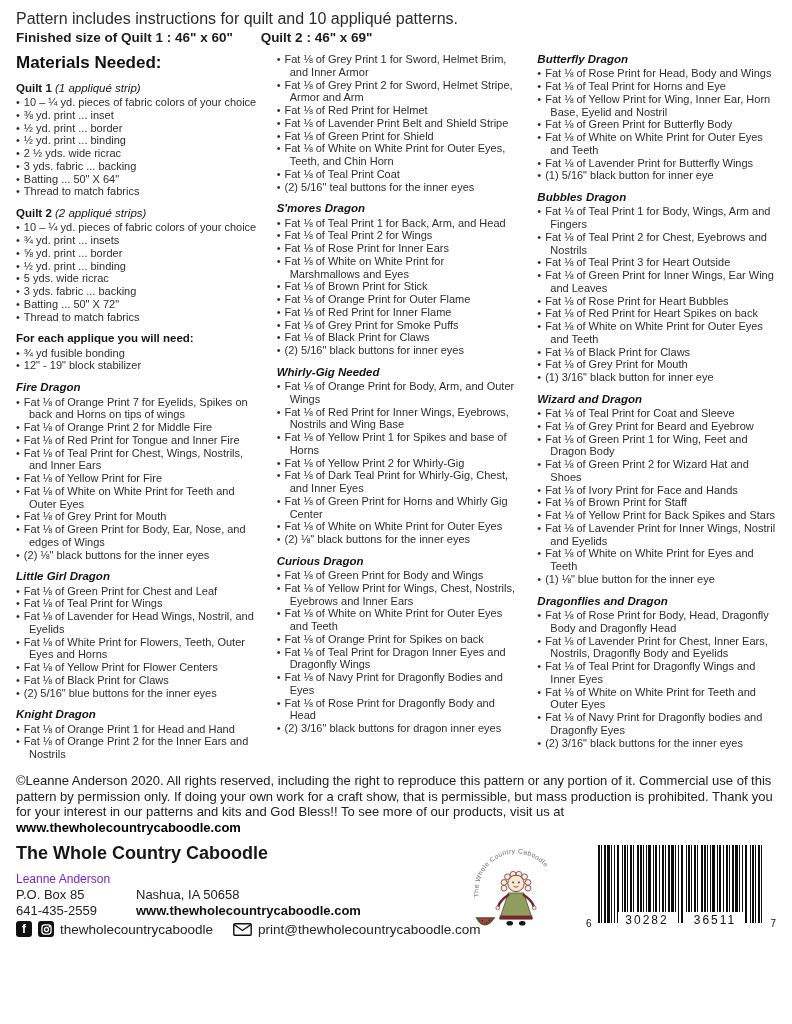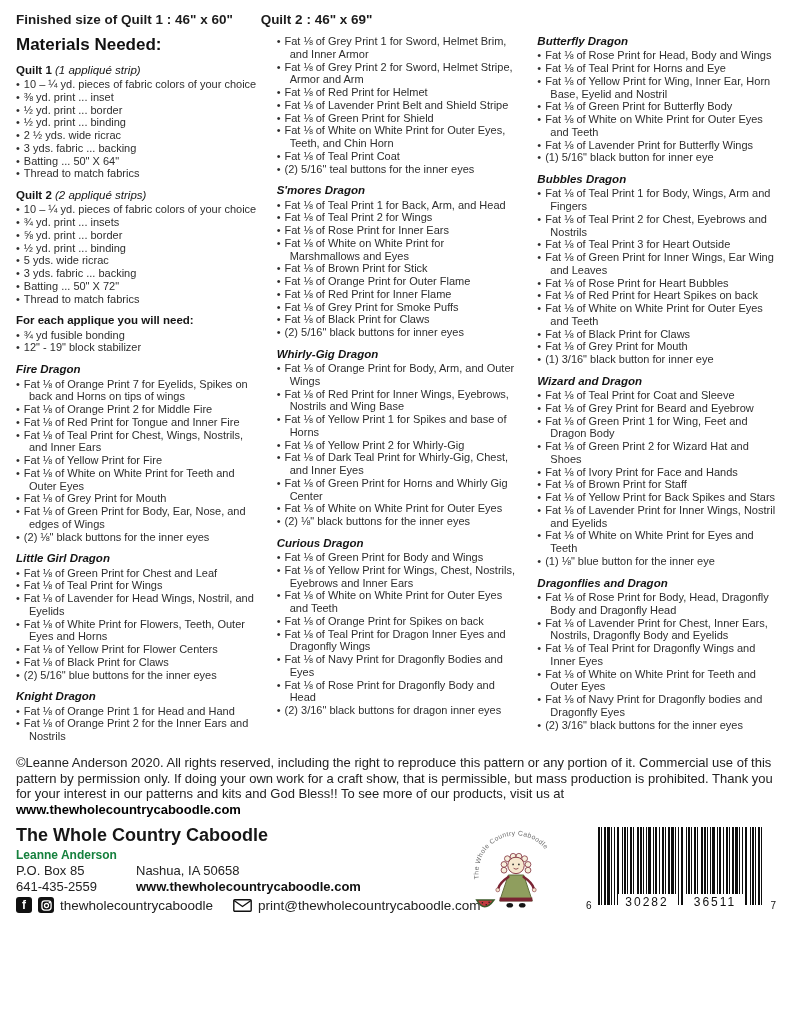"Pattern includes instructions for quilt" div.hdr-line1 { html: none -> <div>Pattern includes instructions for quilt and 10 appliqué patterns.</div> }
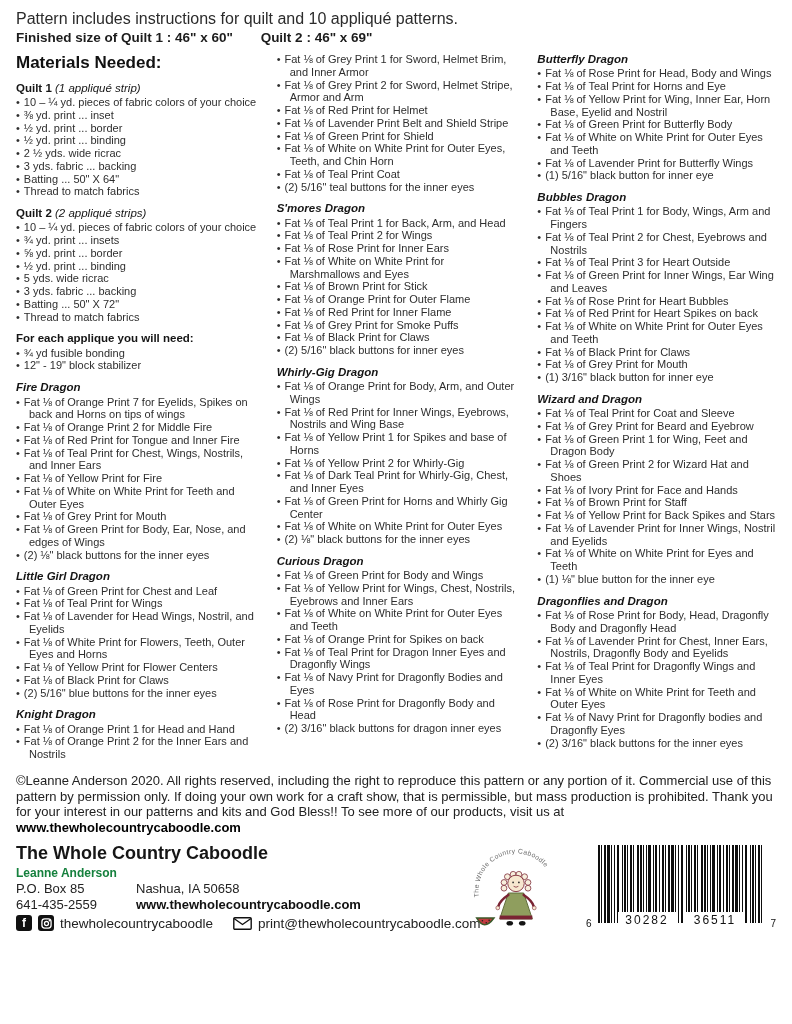"Whirly-Gig Dragon" div.sec-title { text: Dragon -> Needed }
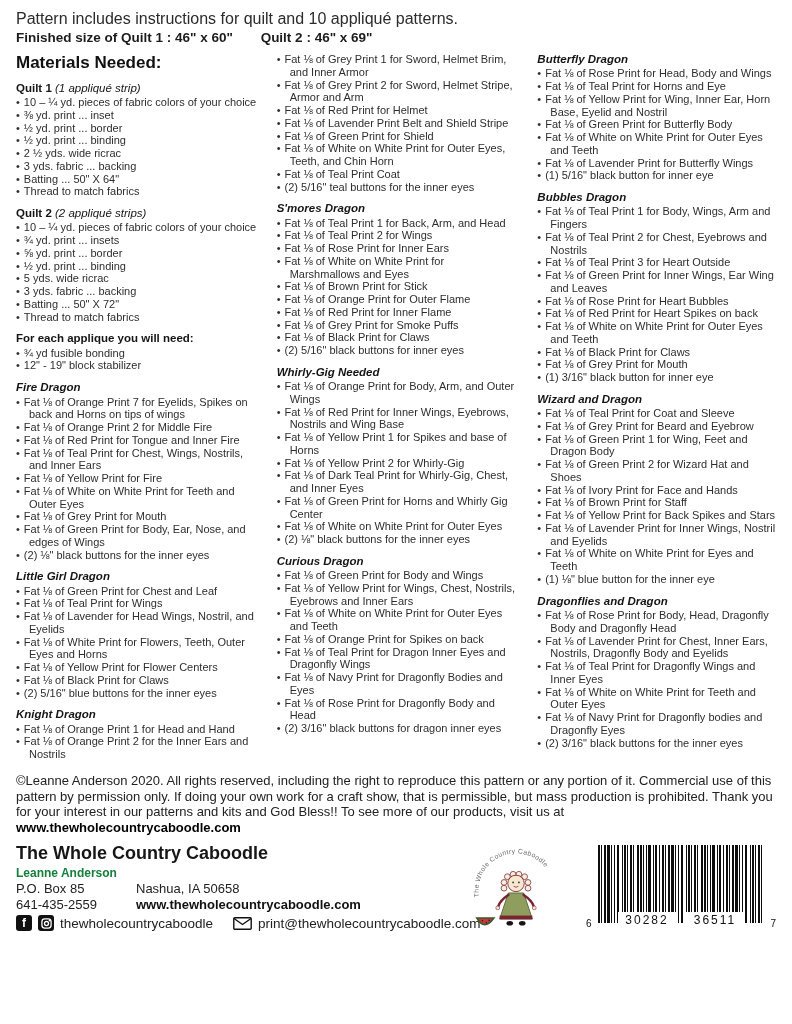"Leanne Anderson" .person { color: #15803d -> #6d28d9; font-weight: bold -> normal; margin-top: 2px -> 8px }
